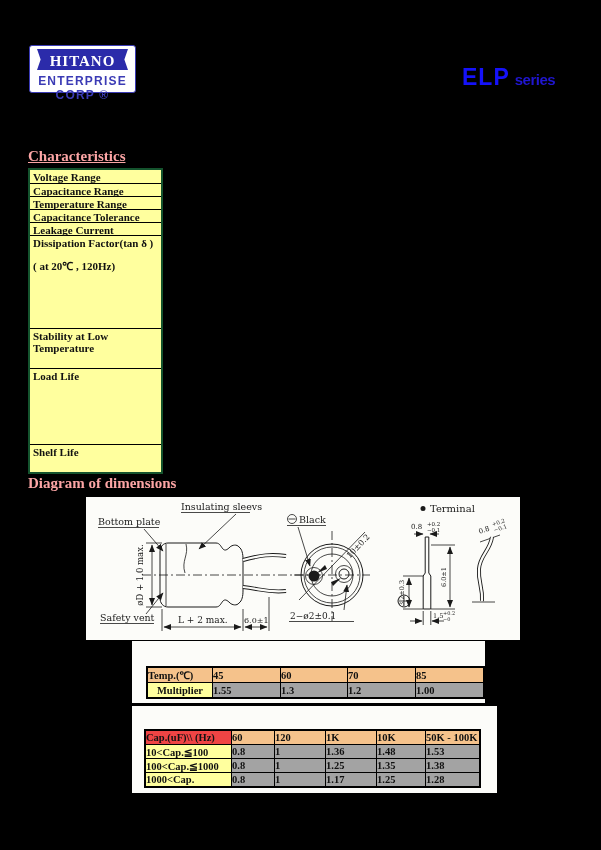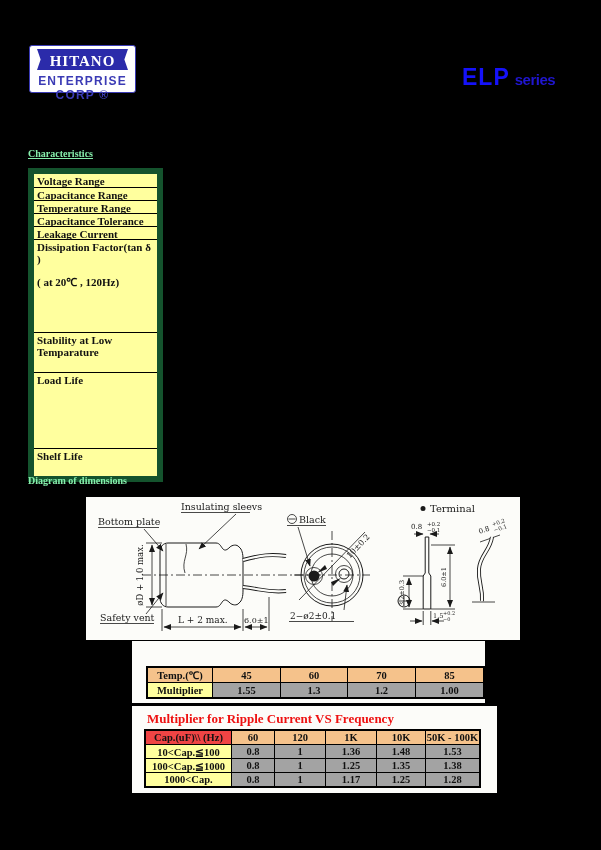"Characteristics" .red-head { color: #86efac -> #fca5a5; font-size: 10px -> 15px }
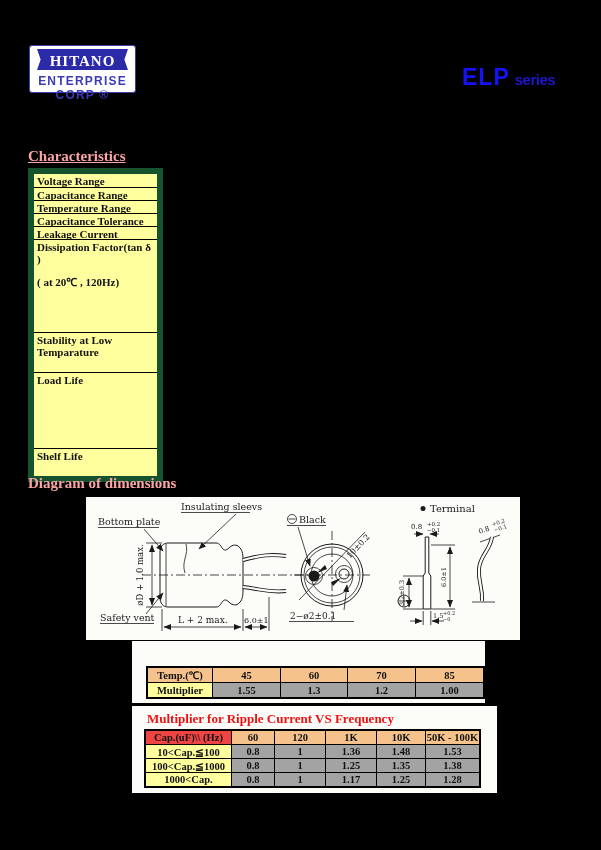"Voltage Range" #char-table { border: 6px solid #14532d -> 2px solid #14532d }
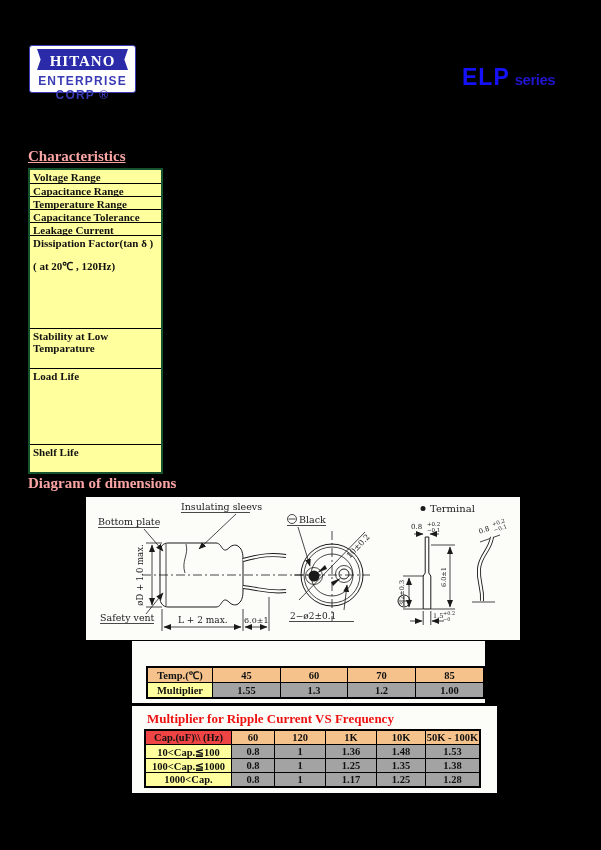"Stability at Low Temparature" span { text: Temparature -> Temperature }
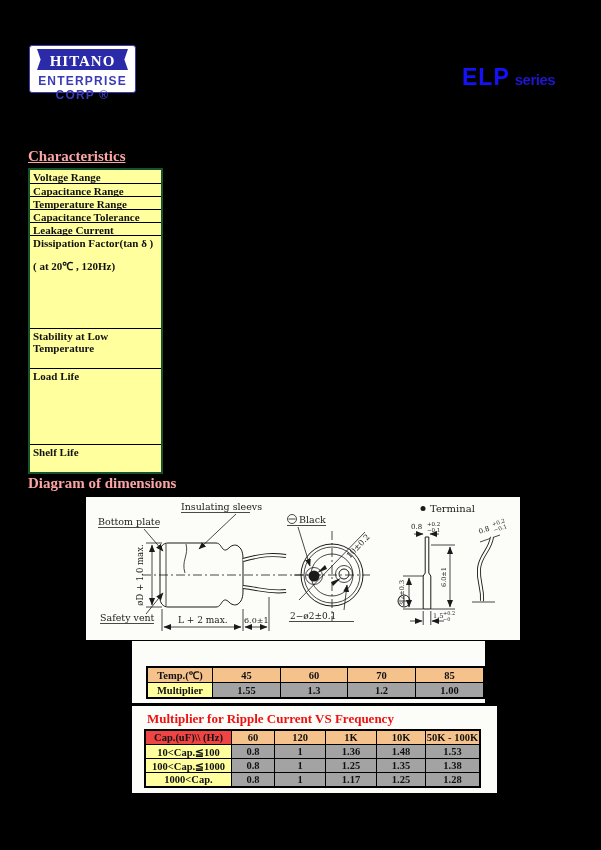"Temp.(℃)" table.dt td { text-align: center -> left }
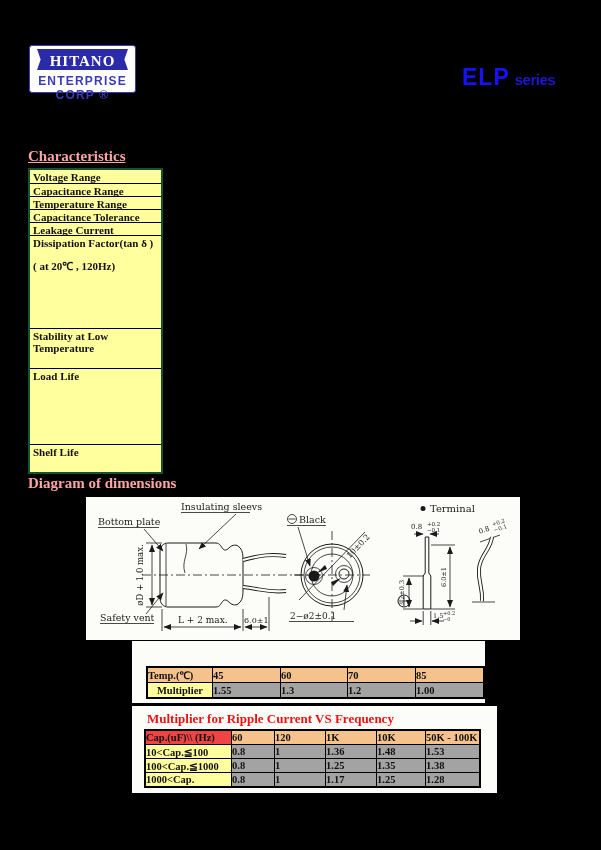"Multiplier for Ripple Current VS" div.panel-head { html: <div>Multiplier for Ripple Current VS Frequency</div> -> none }
